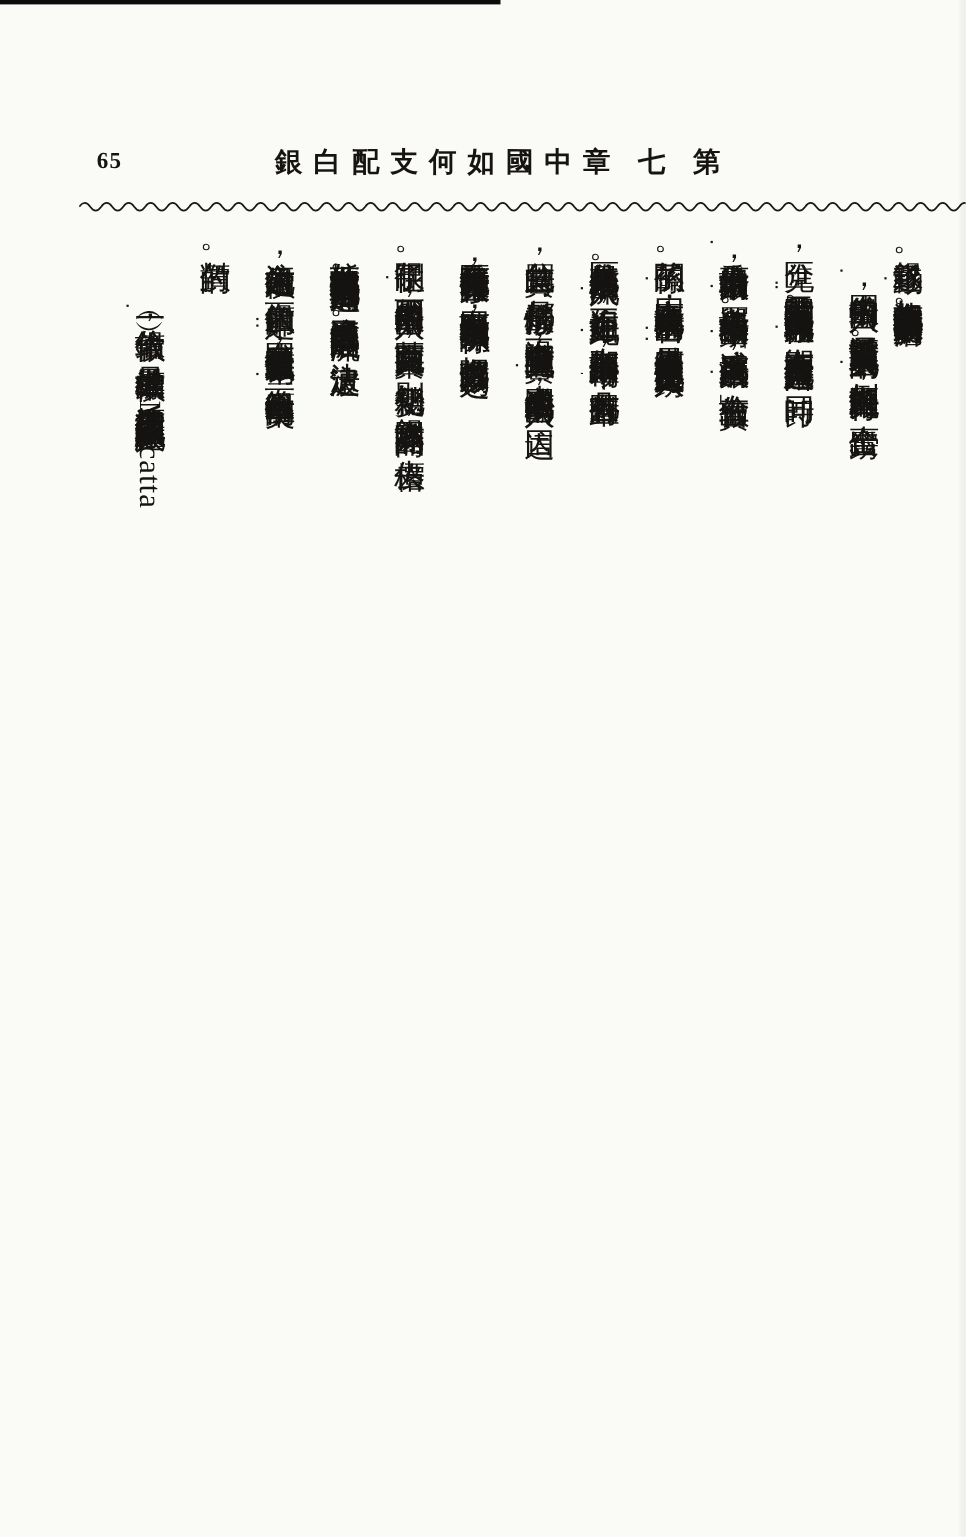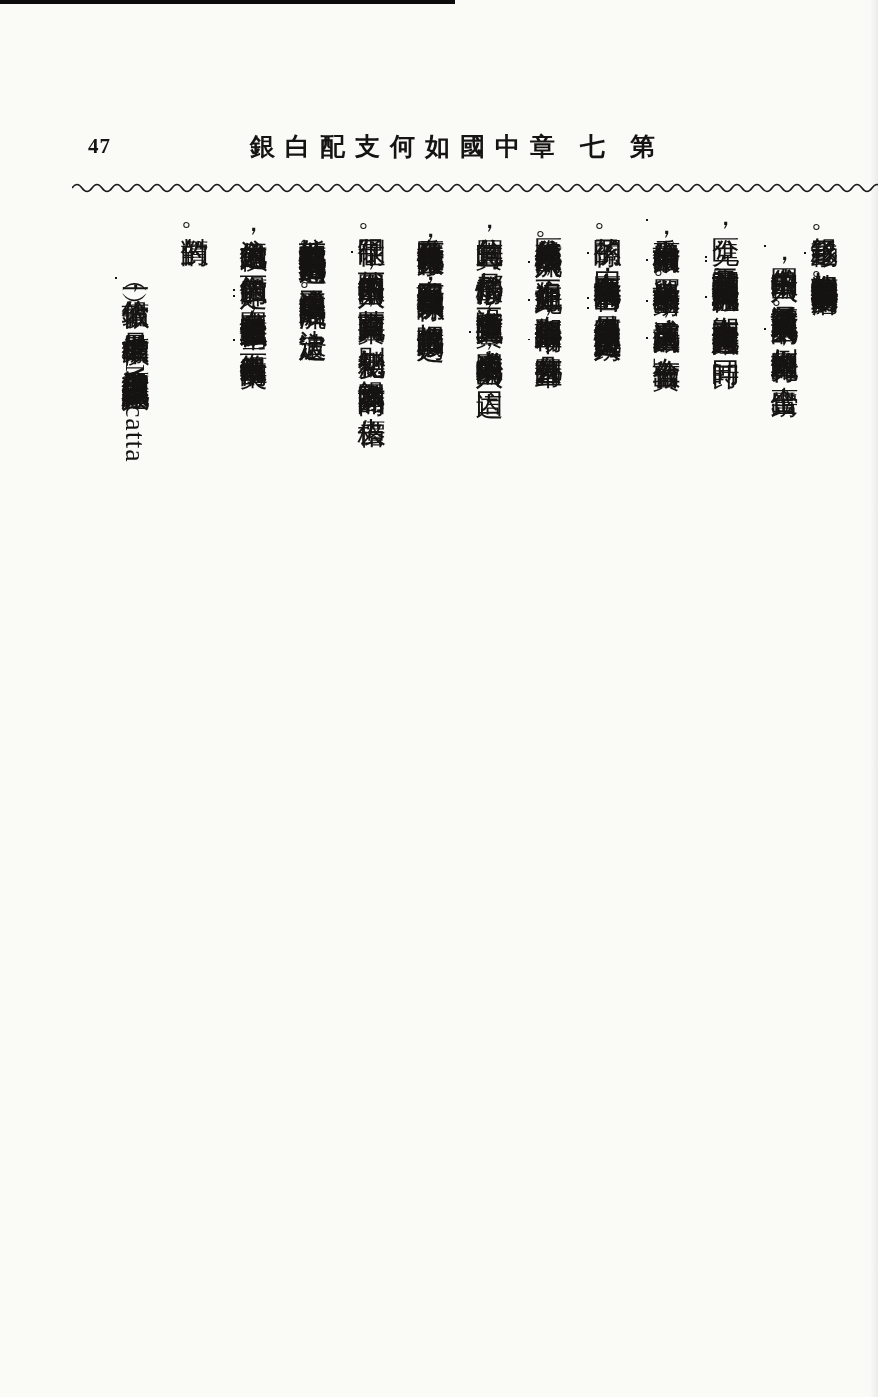"47" div.page-number { text: 47 -> 65 }
